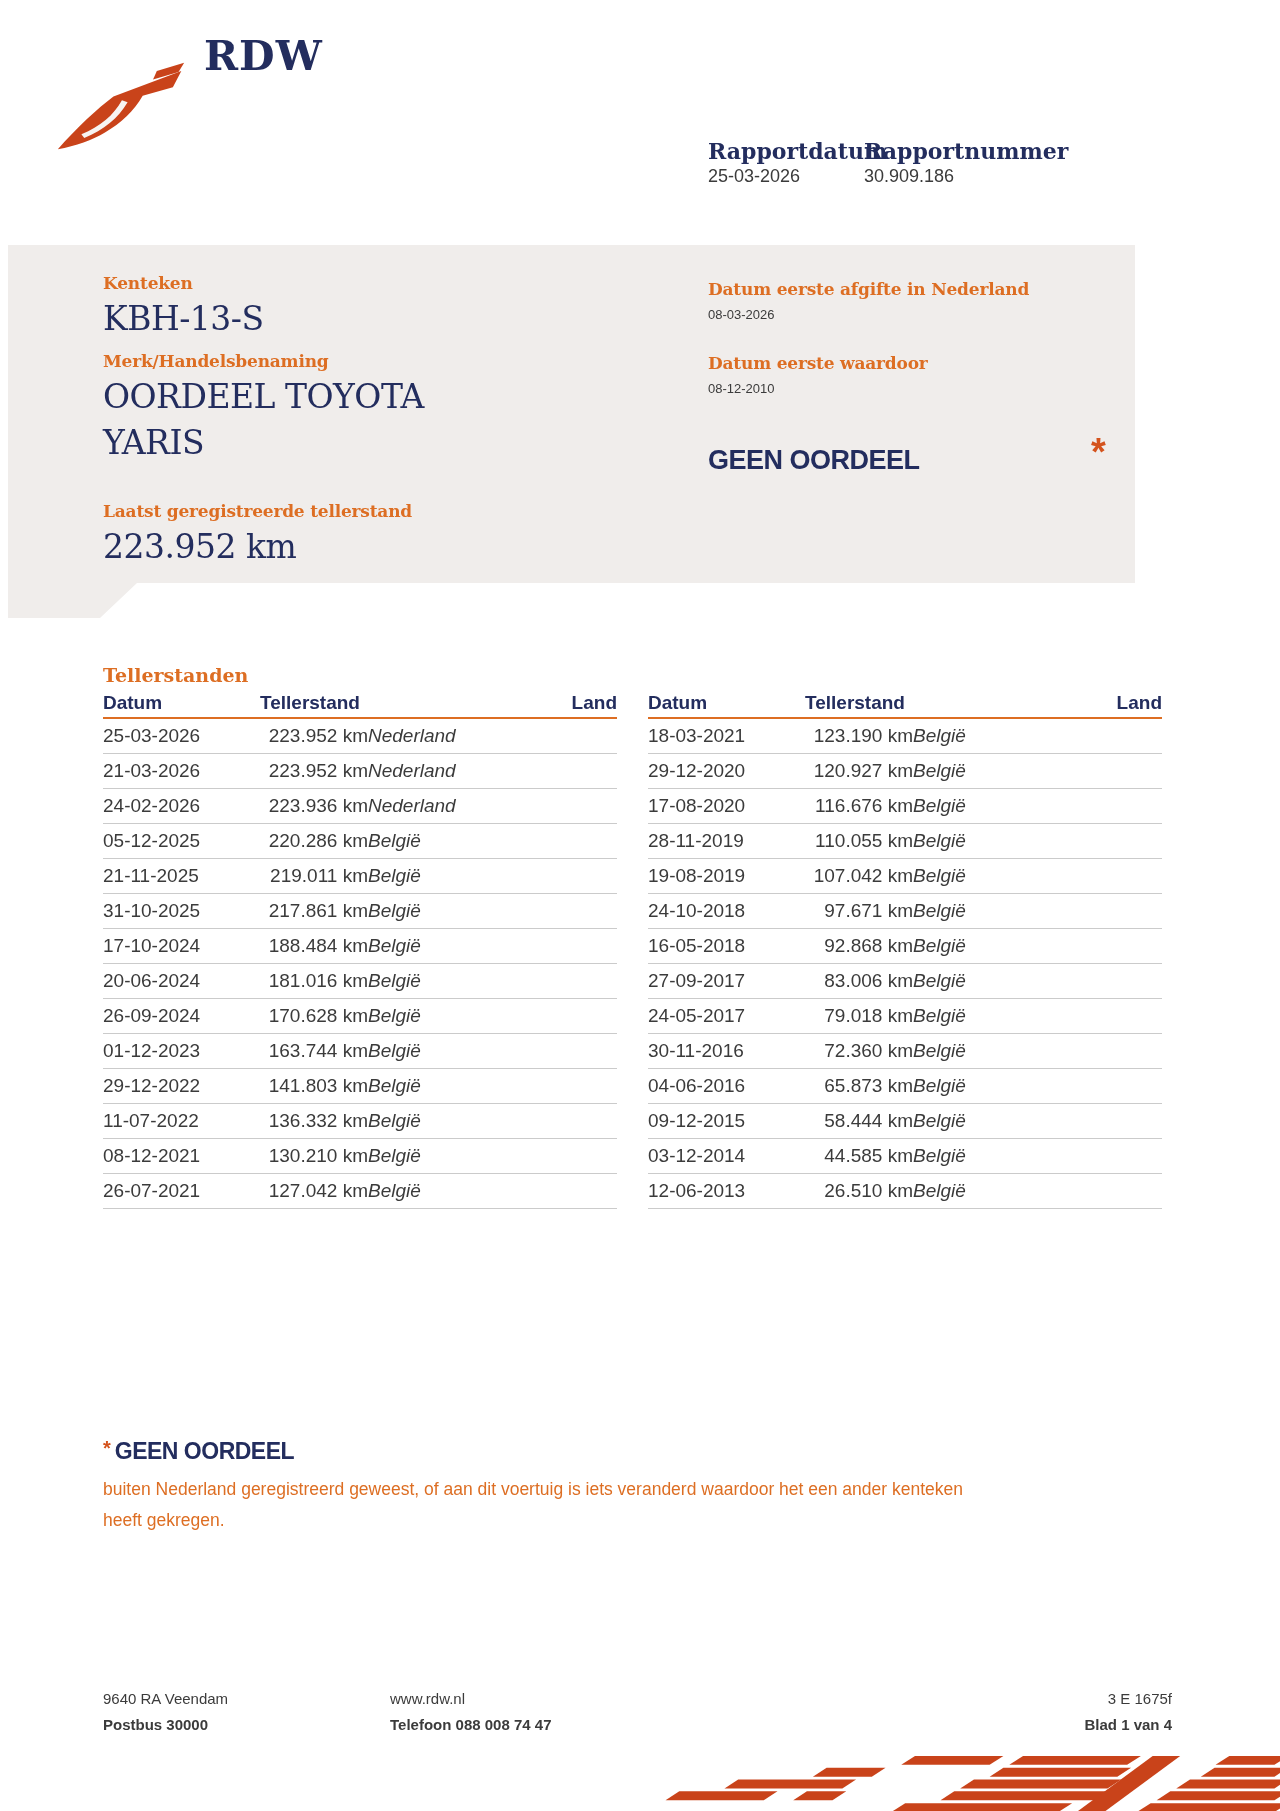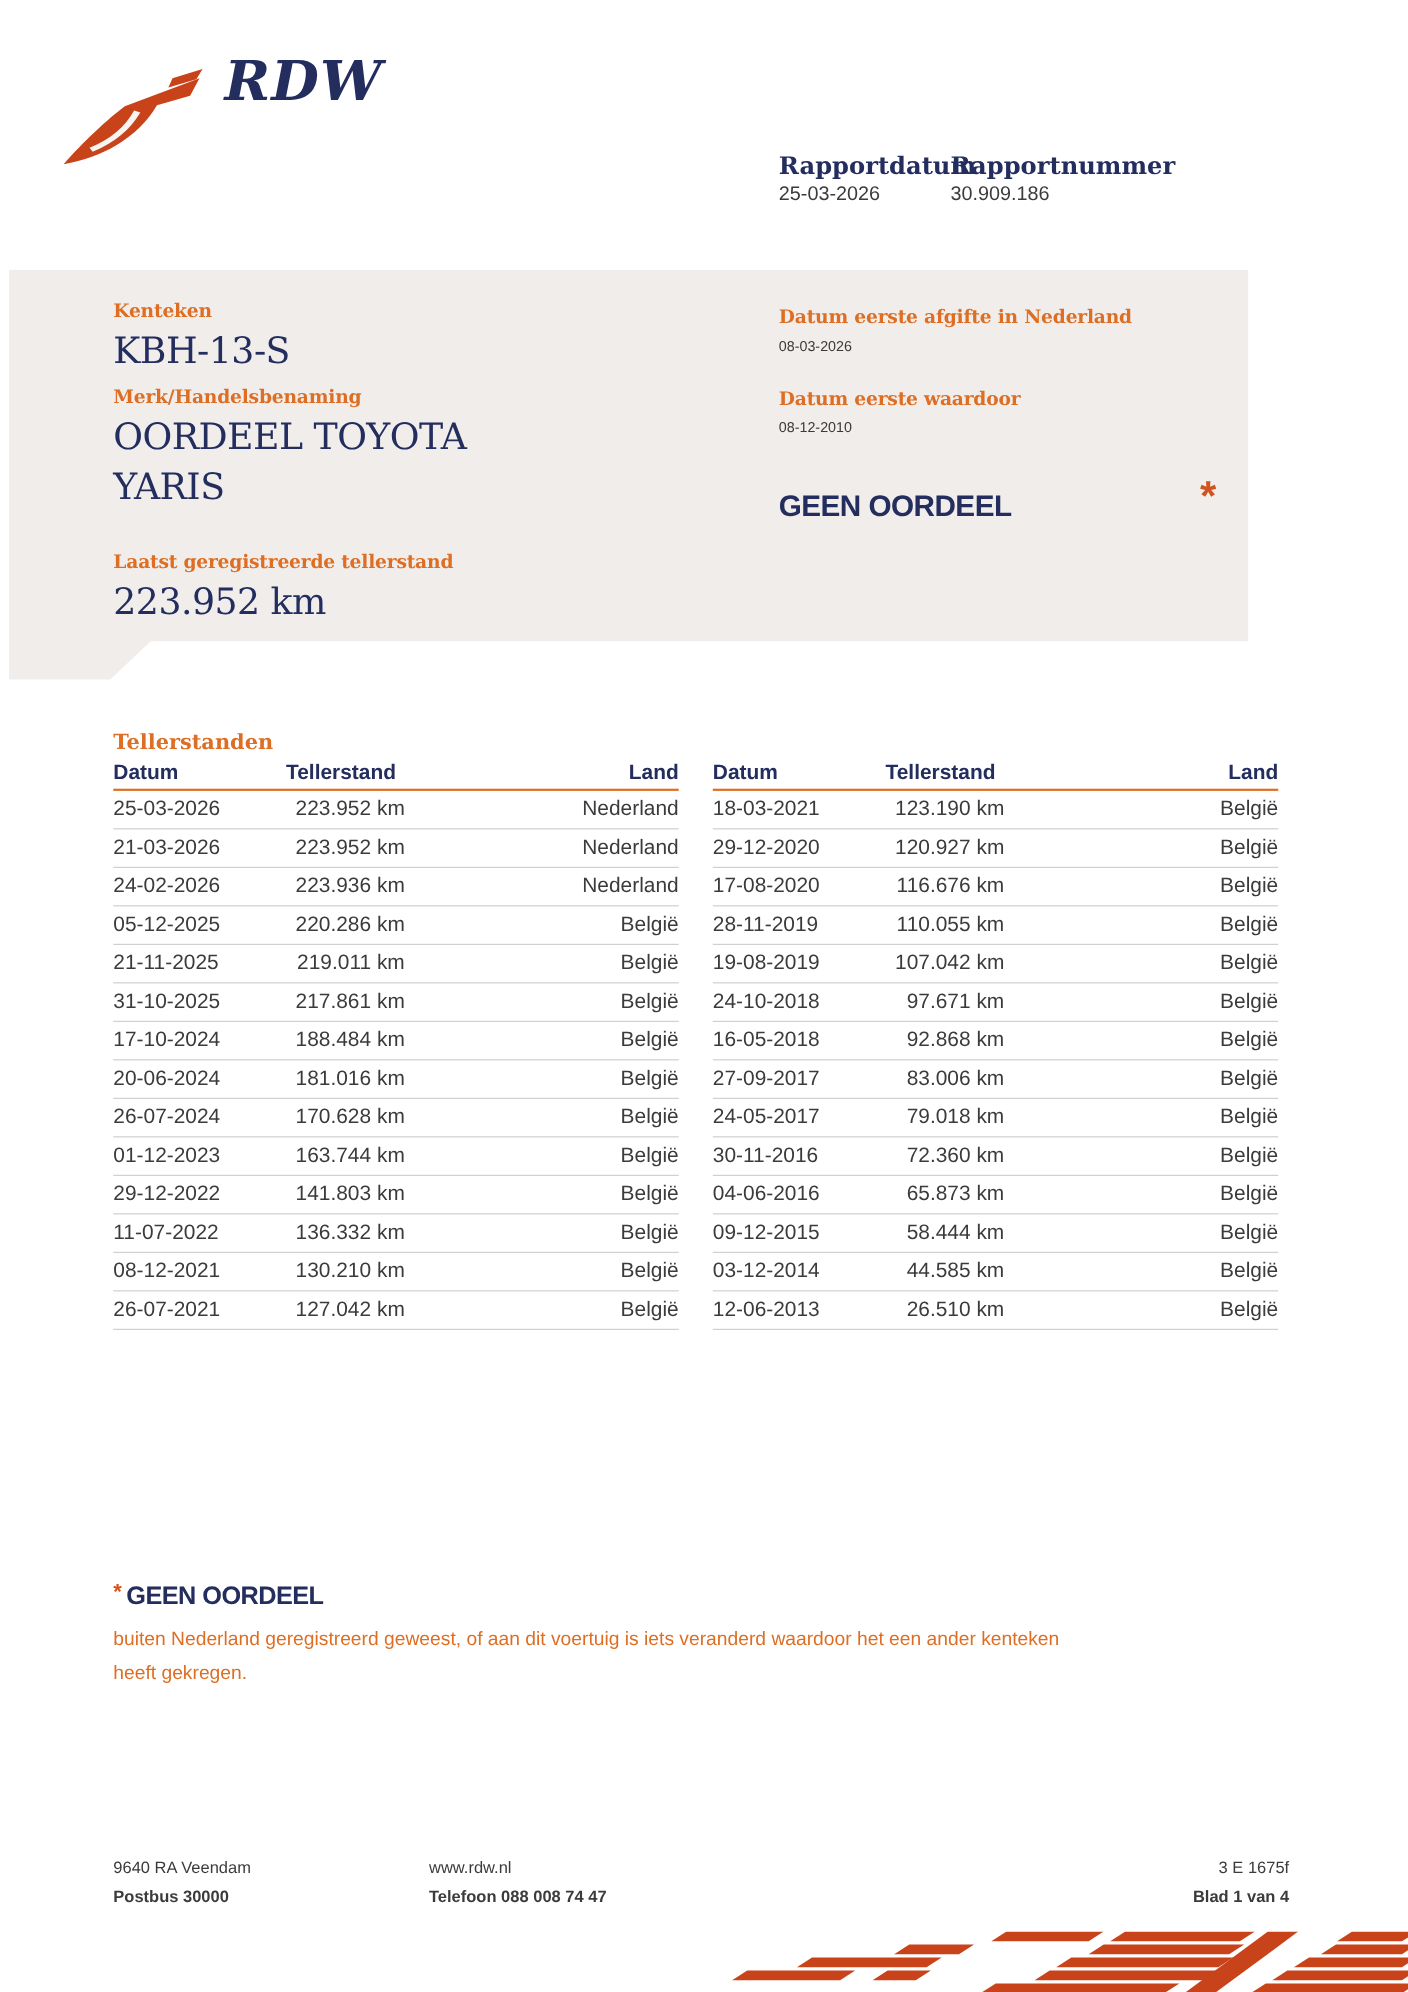"RDW" .logo-text { font-size: 50px -> 41px; font-style: italic -> none; top: 44px -> 32px }
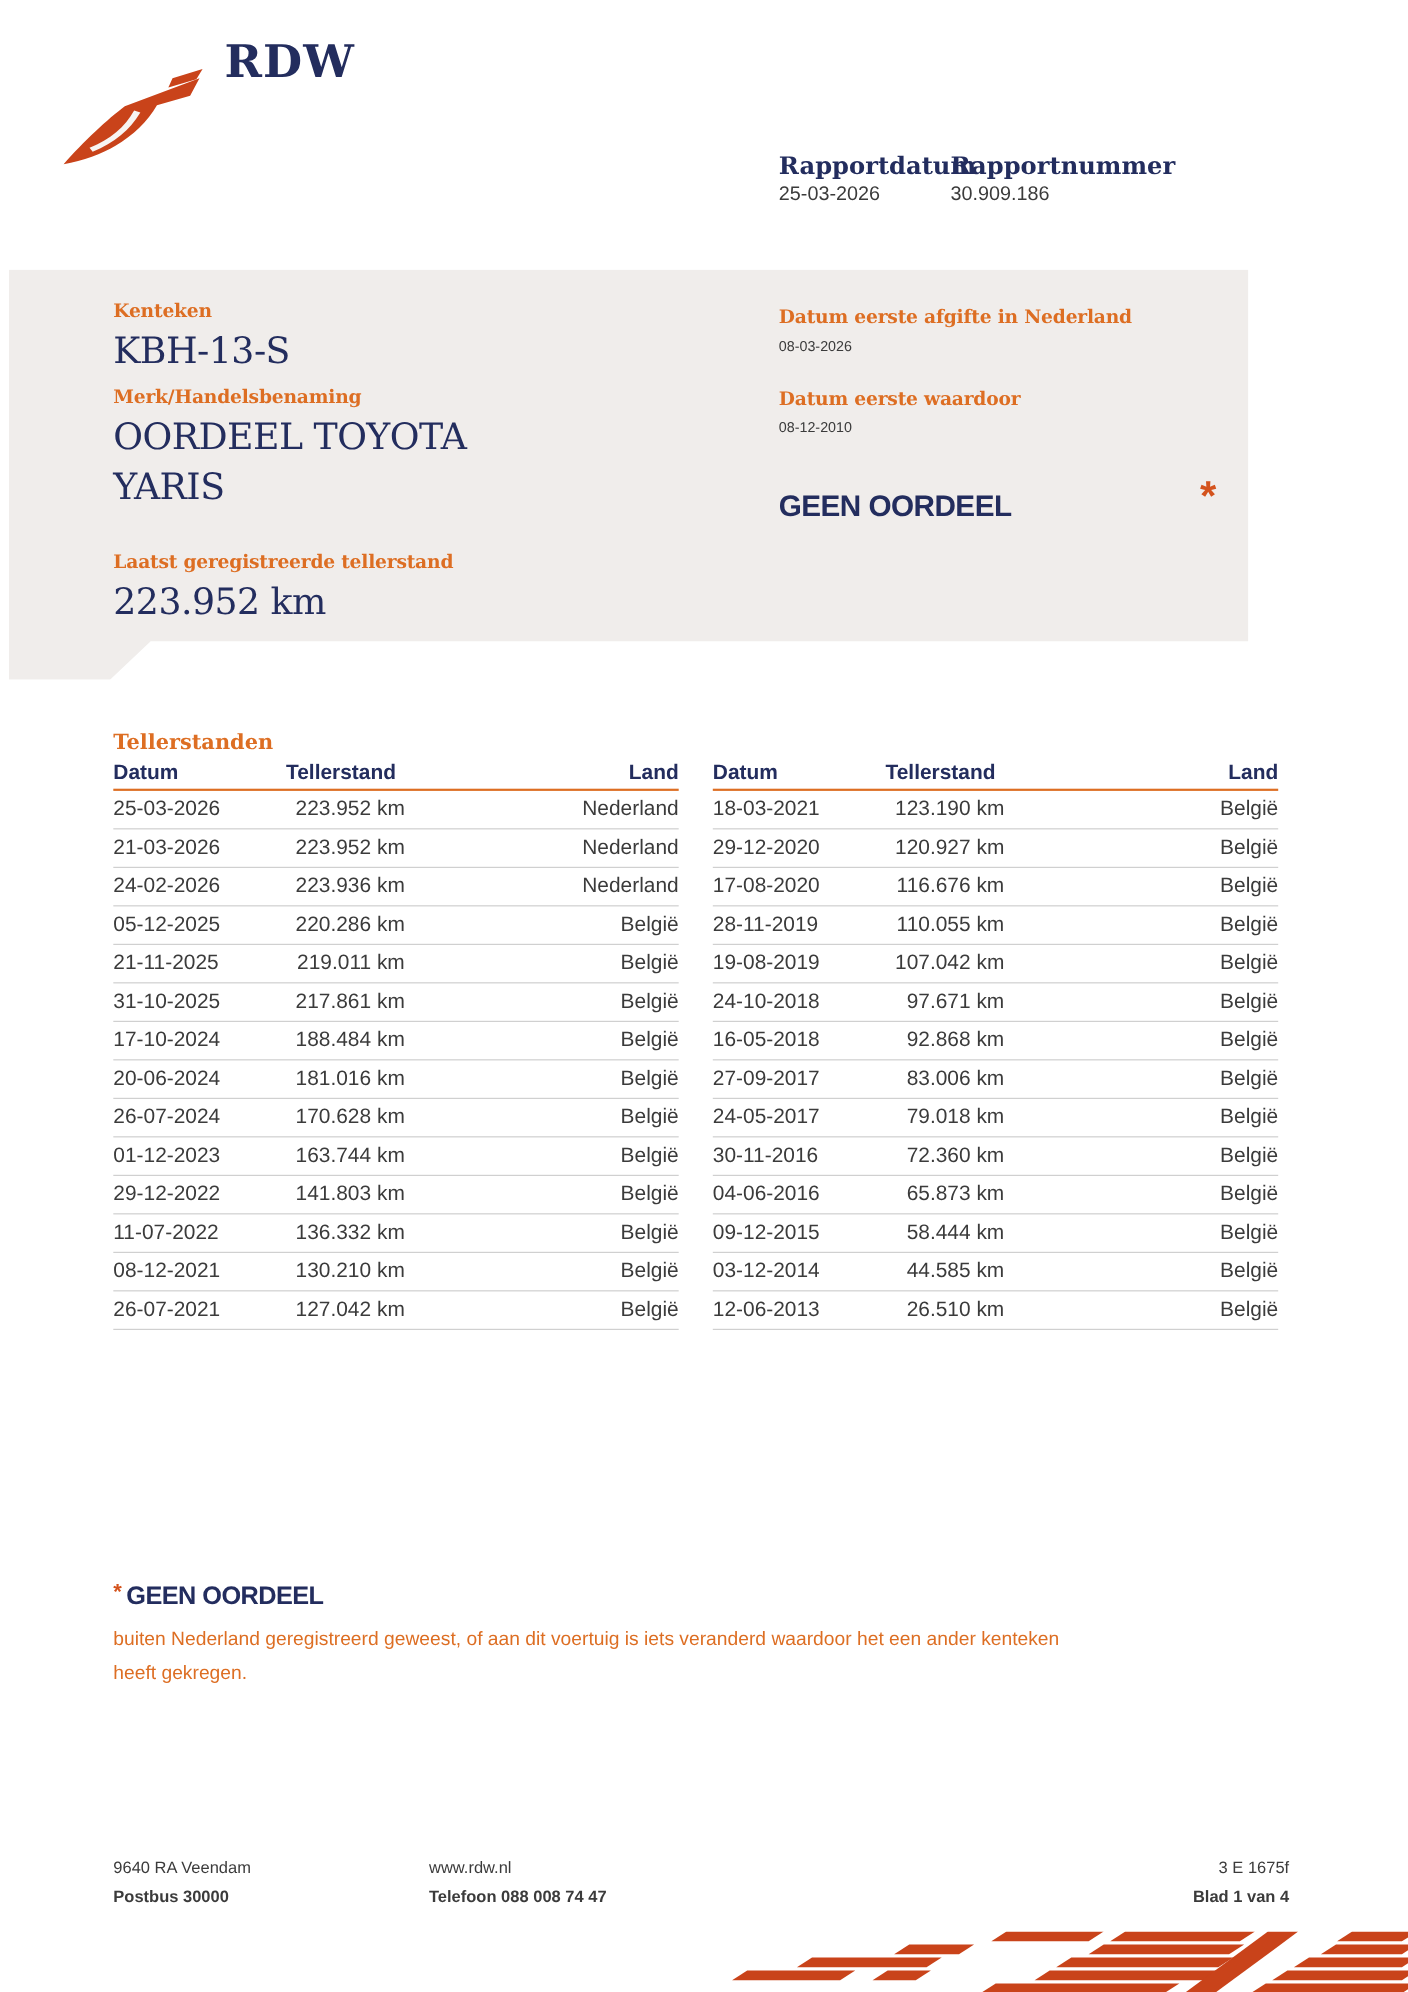"Nederland" .t-row .land { font-style: none -> italic; text-align: right -> none }
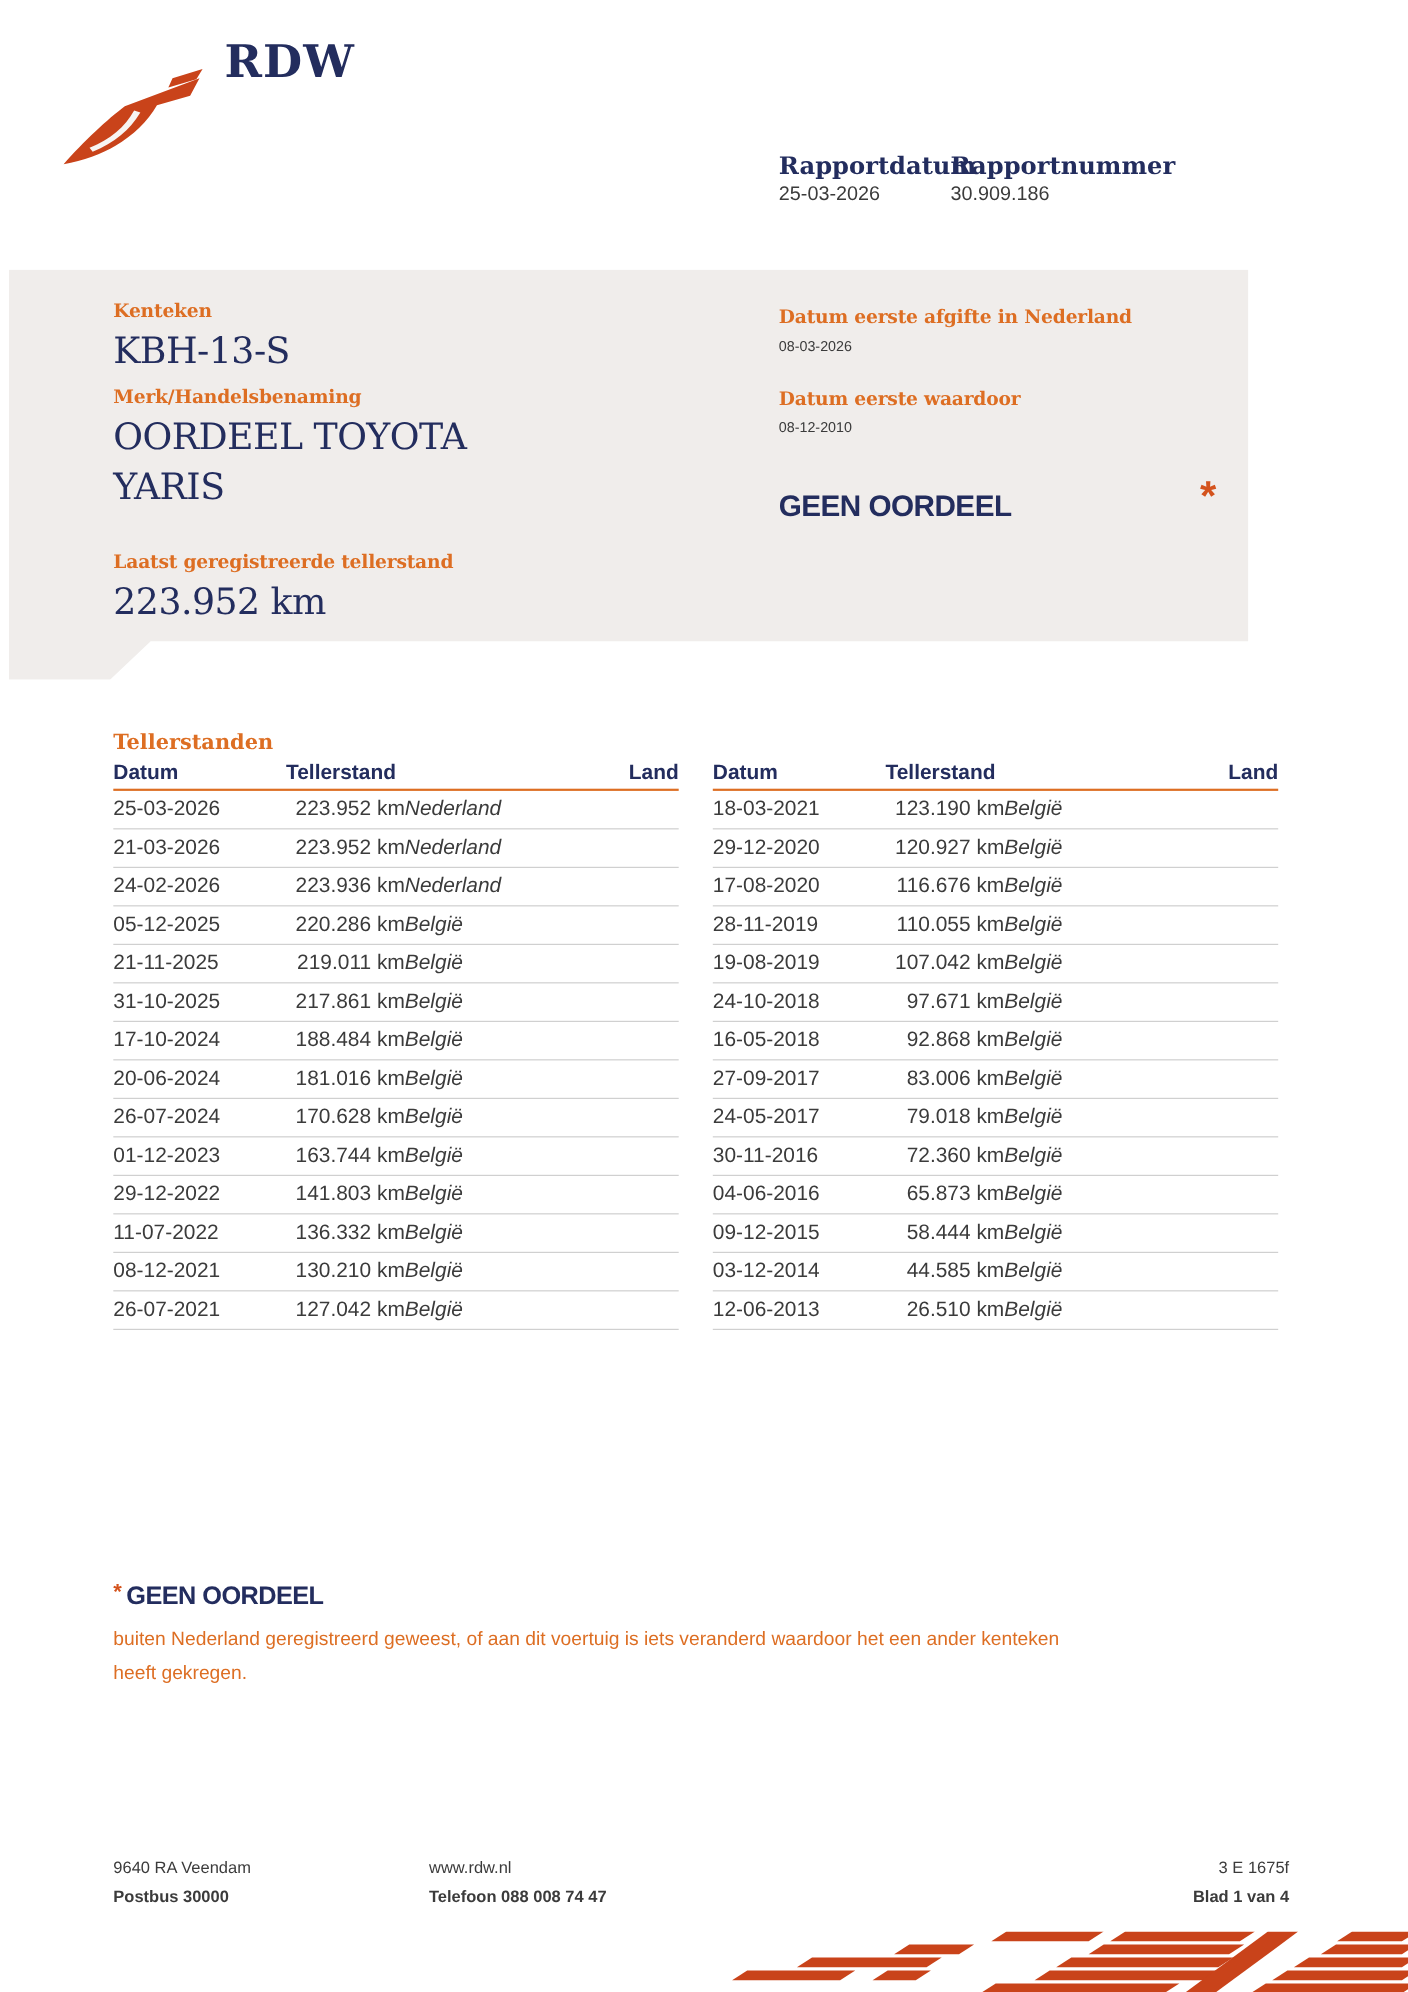"26-07-2024" span.cell { text: 26-07-2024 -> 26-09-2024 }
